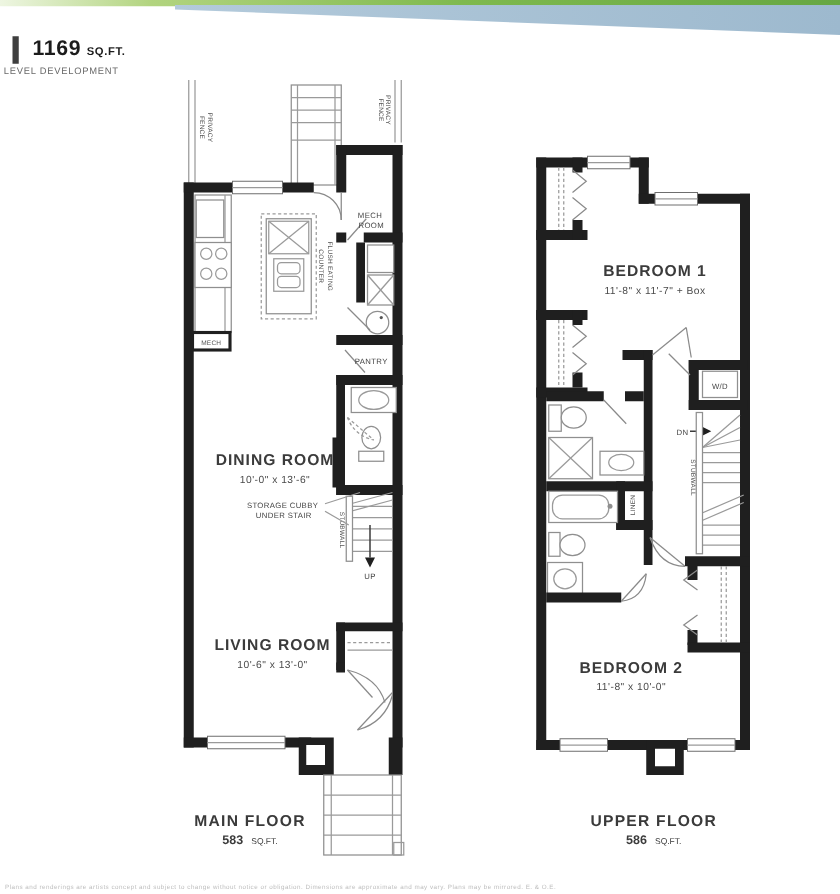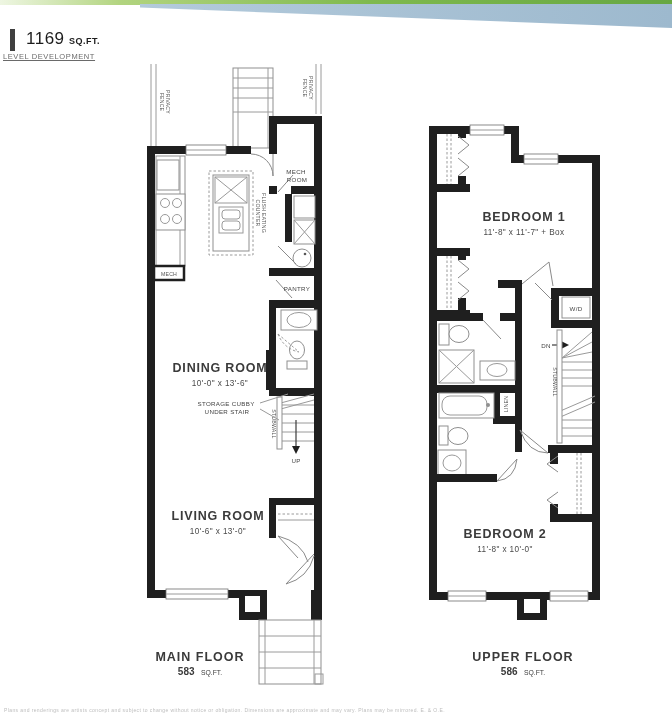"1169" .hdr-title .num { font-weight: normal -> bold }
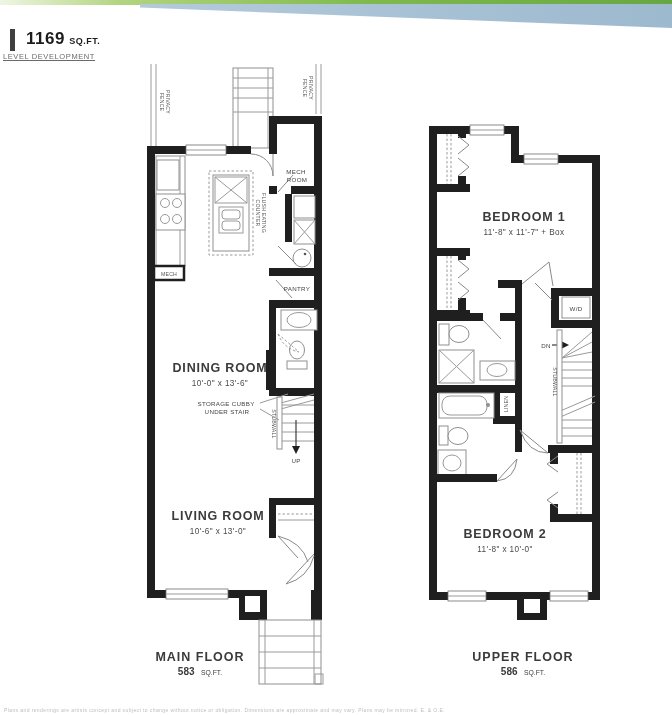"LEVEL DEVELOPMENT" .hdr-sub { text-decoration: underline -> none }
